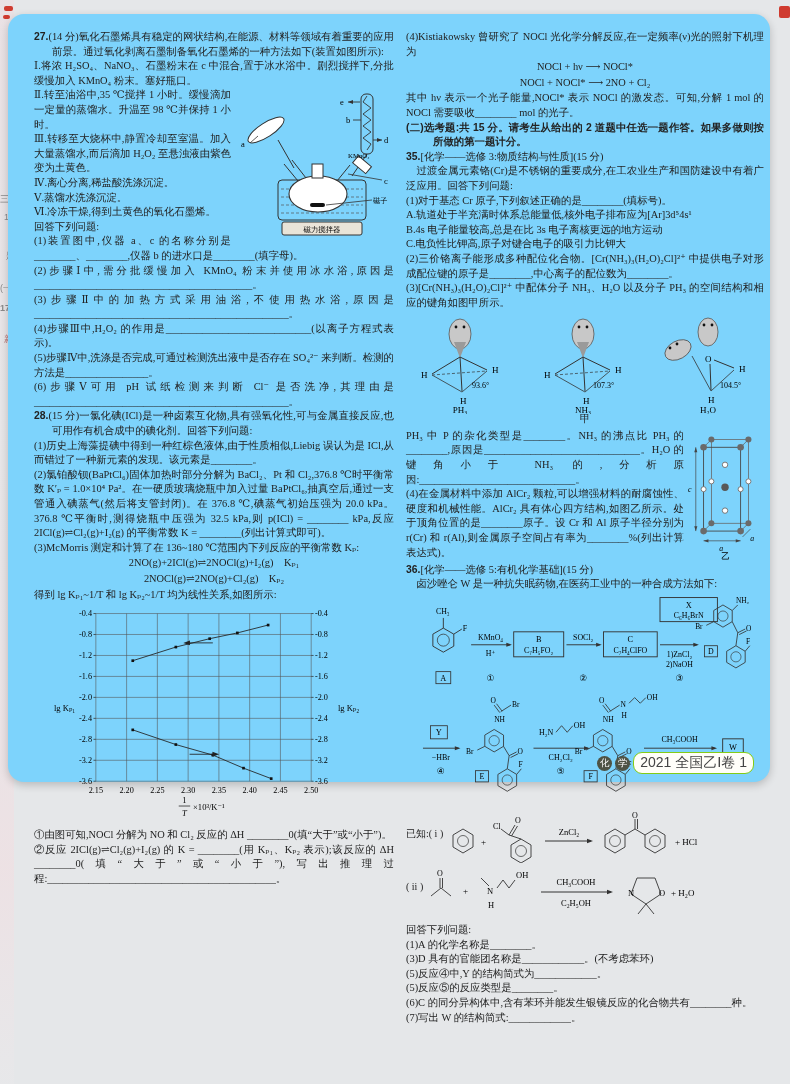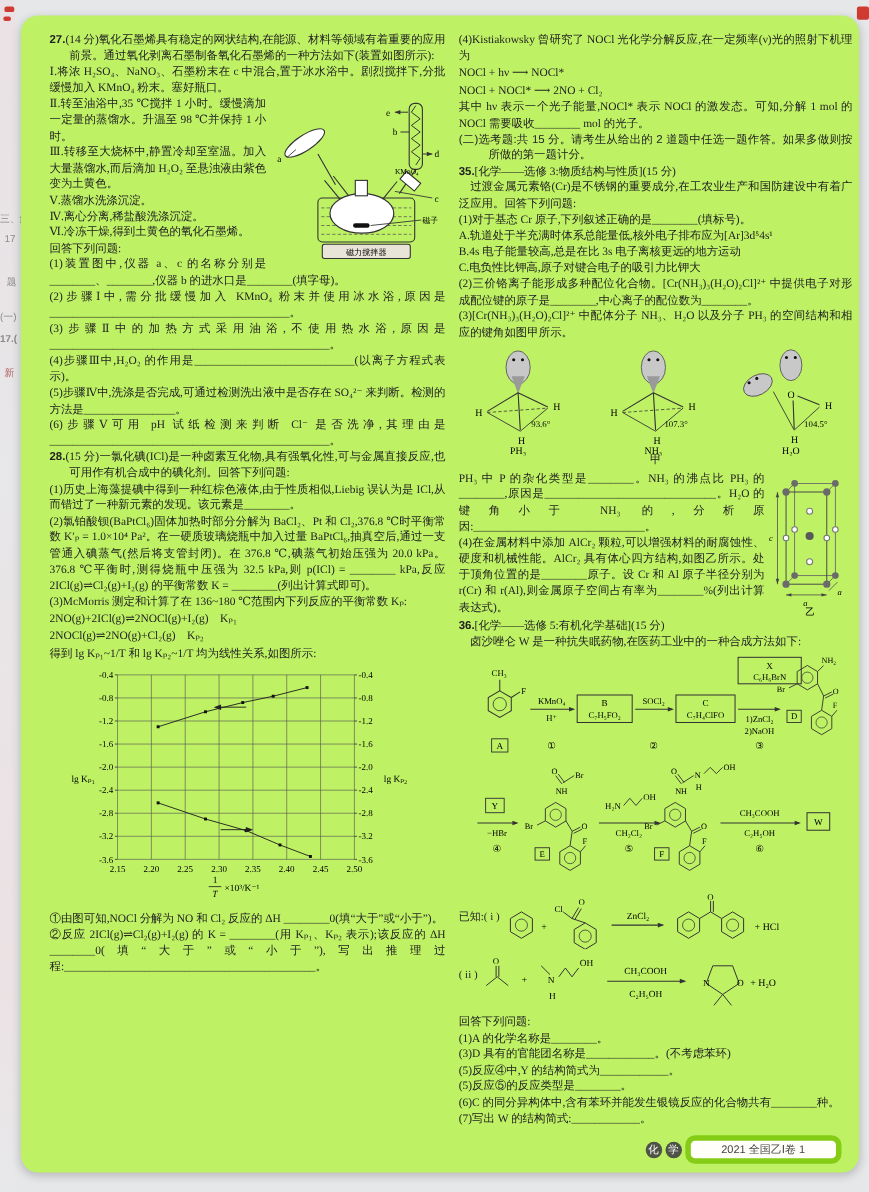"27.(14" .page { background: #bef264 -> #7dd3fc; height: 1052px -> 768px; left: 19px -> 8px }
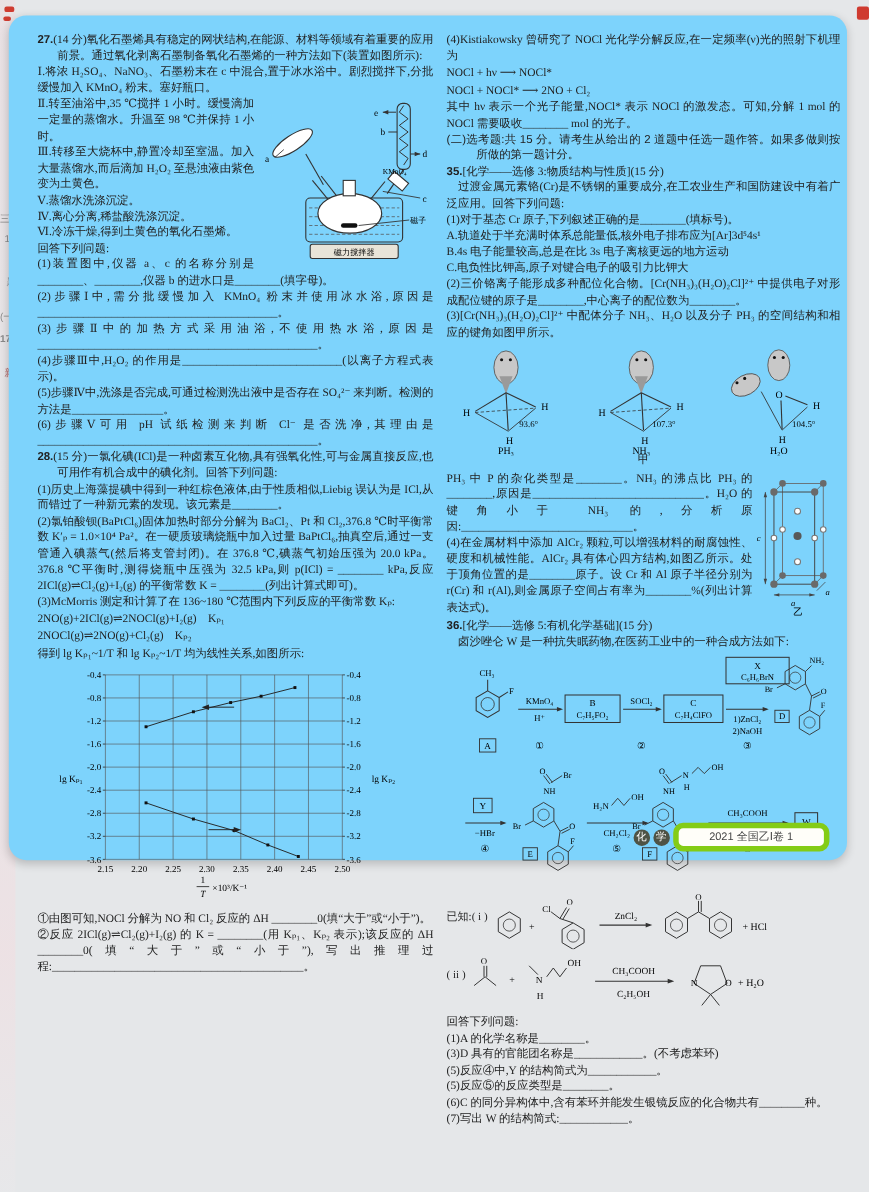"NOCl + hν ⟶ NOCl*" .eq { text-align: left -> center }
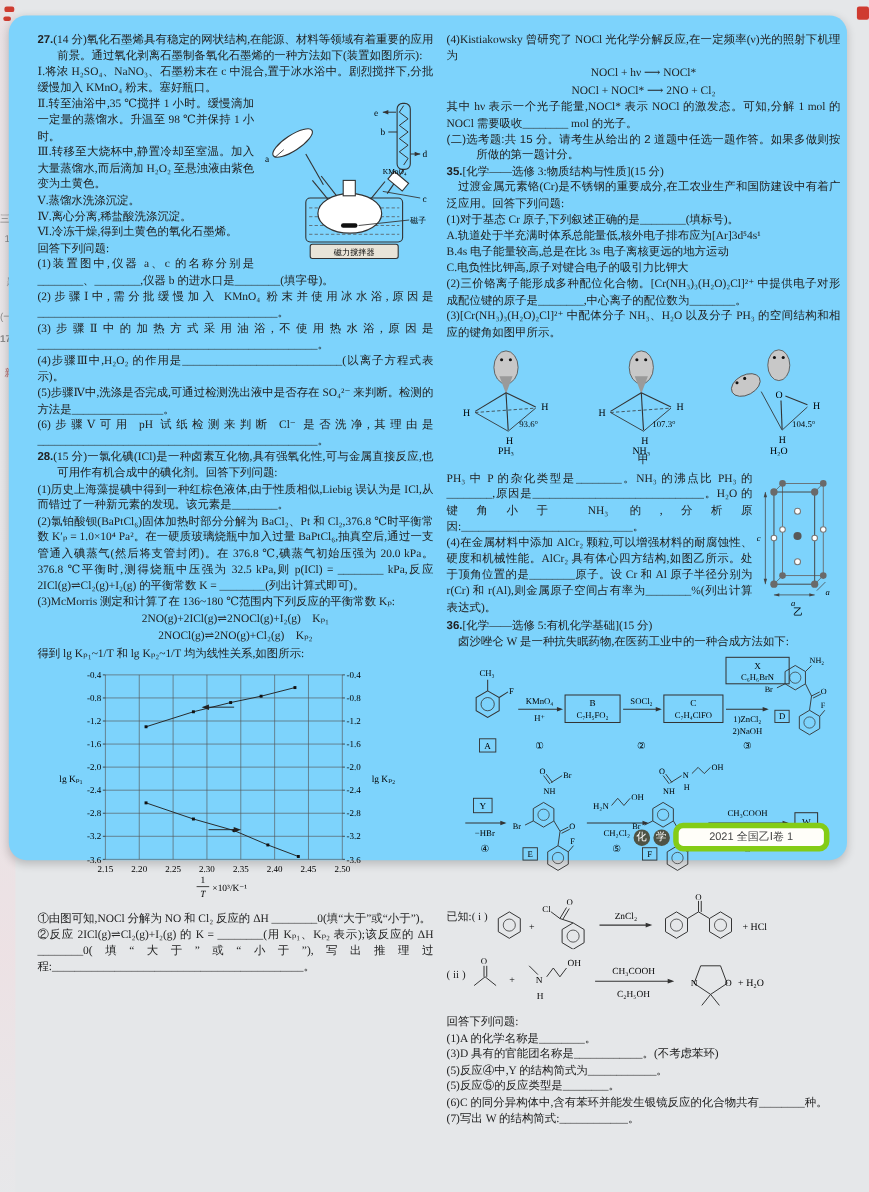"(二)选考题:共 15 分。请考生从给出的 2" .bold { font-weight: normal -> bold }
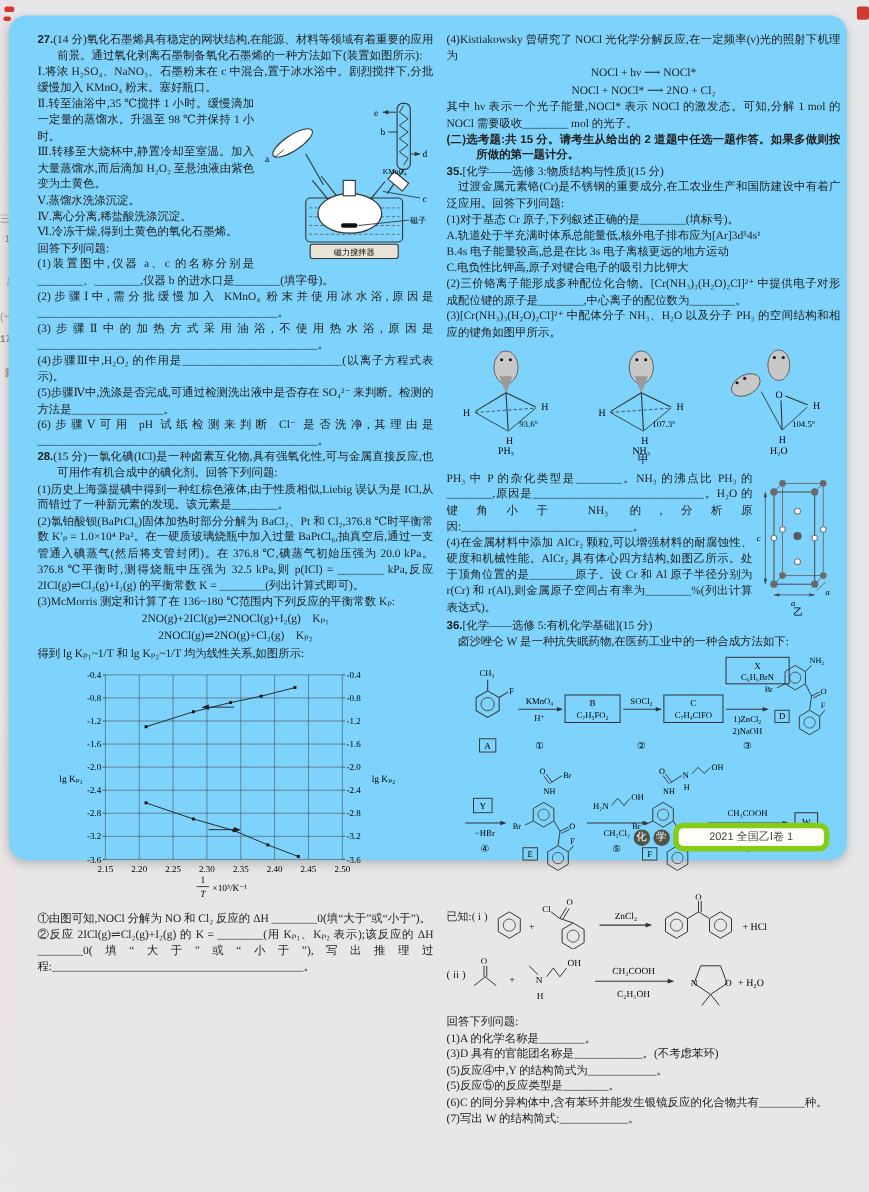"Ⅴ.蒸馏水洗涤沉淀。" p { order: before "Ⅳ.离心分离,稀盐酸洗涤沉淀。" -> after "Ⅳ.离心分离,稀盐酸洗涤沉淀。" }
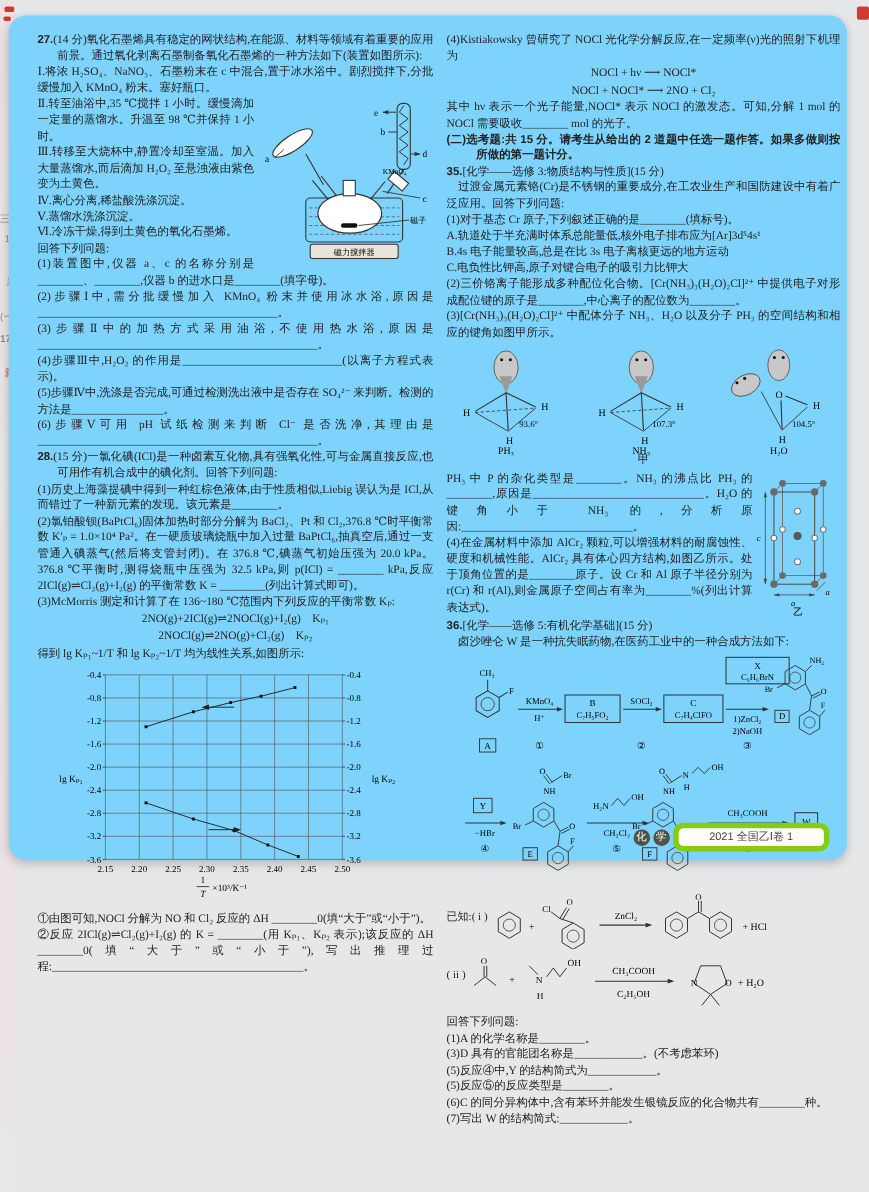"2021 全国乙Ⅰ卷 1" .fbox { border: 5px solid #84cc16 -> 1px solid #84cc16; font-size: 10px -> 14px; padding: 1px 28px -> 1px 6px }
